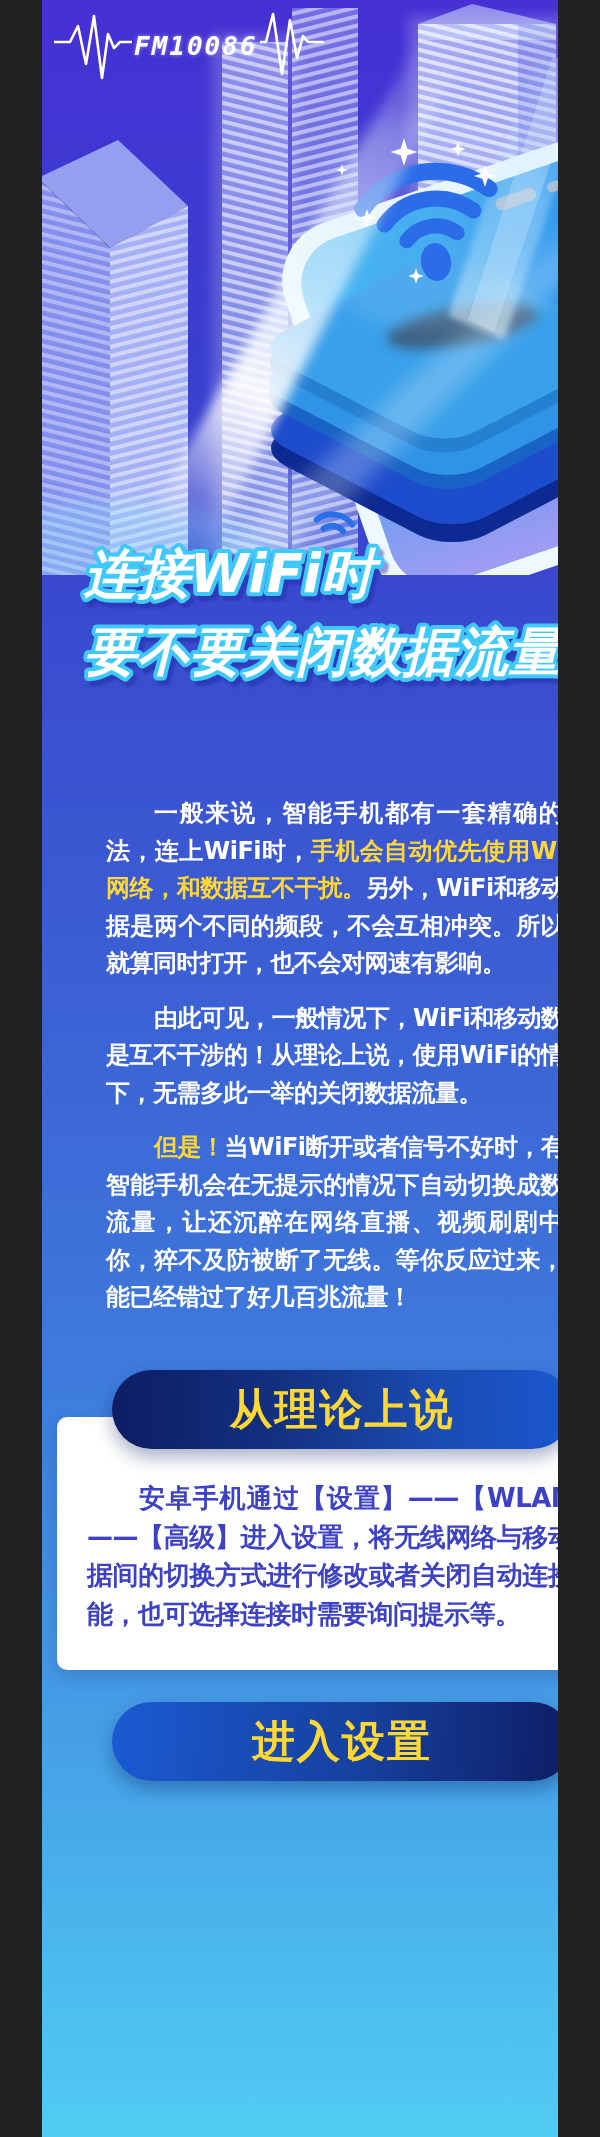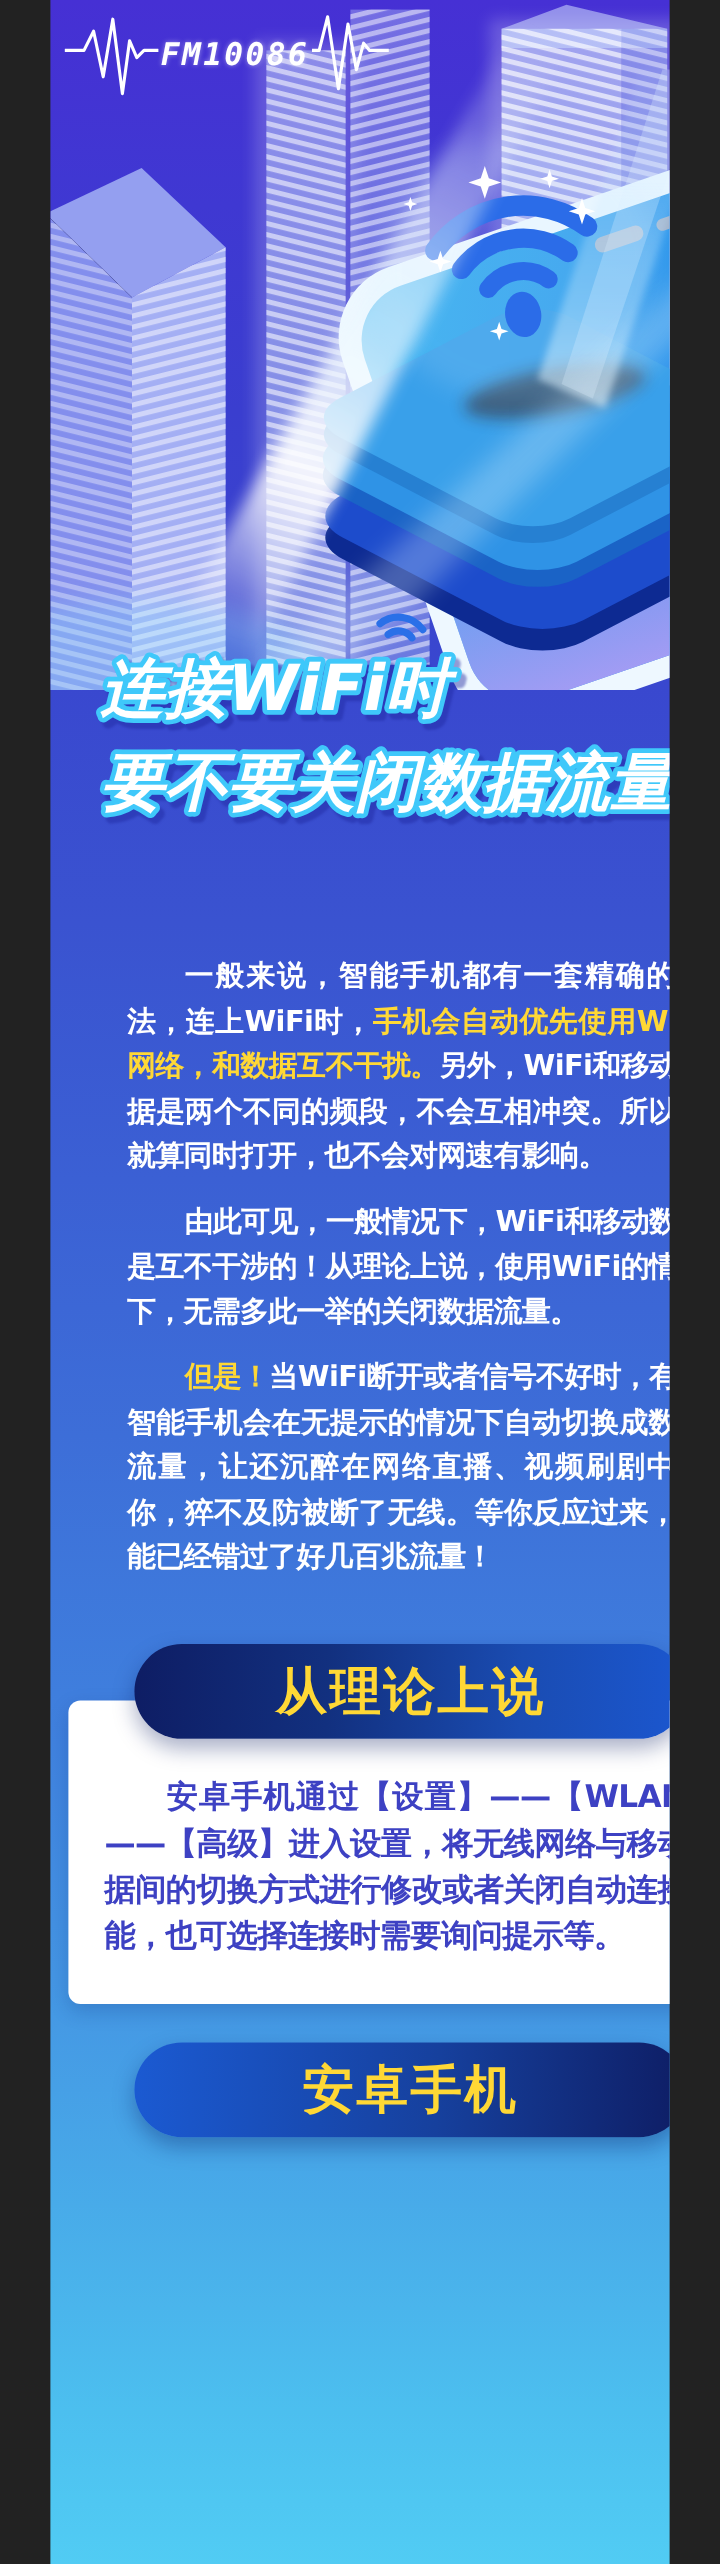"安卓手机" span { text: 安卓手机 -> 进入设置 }
